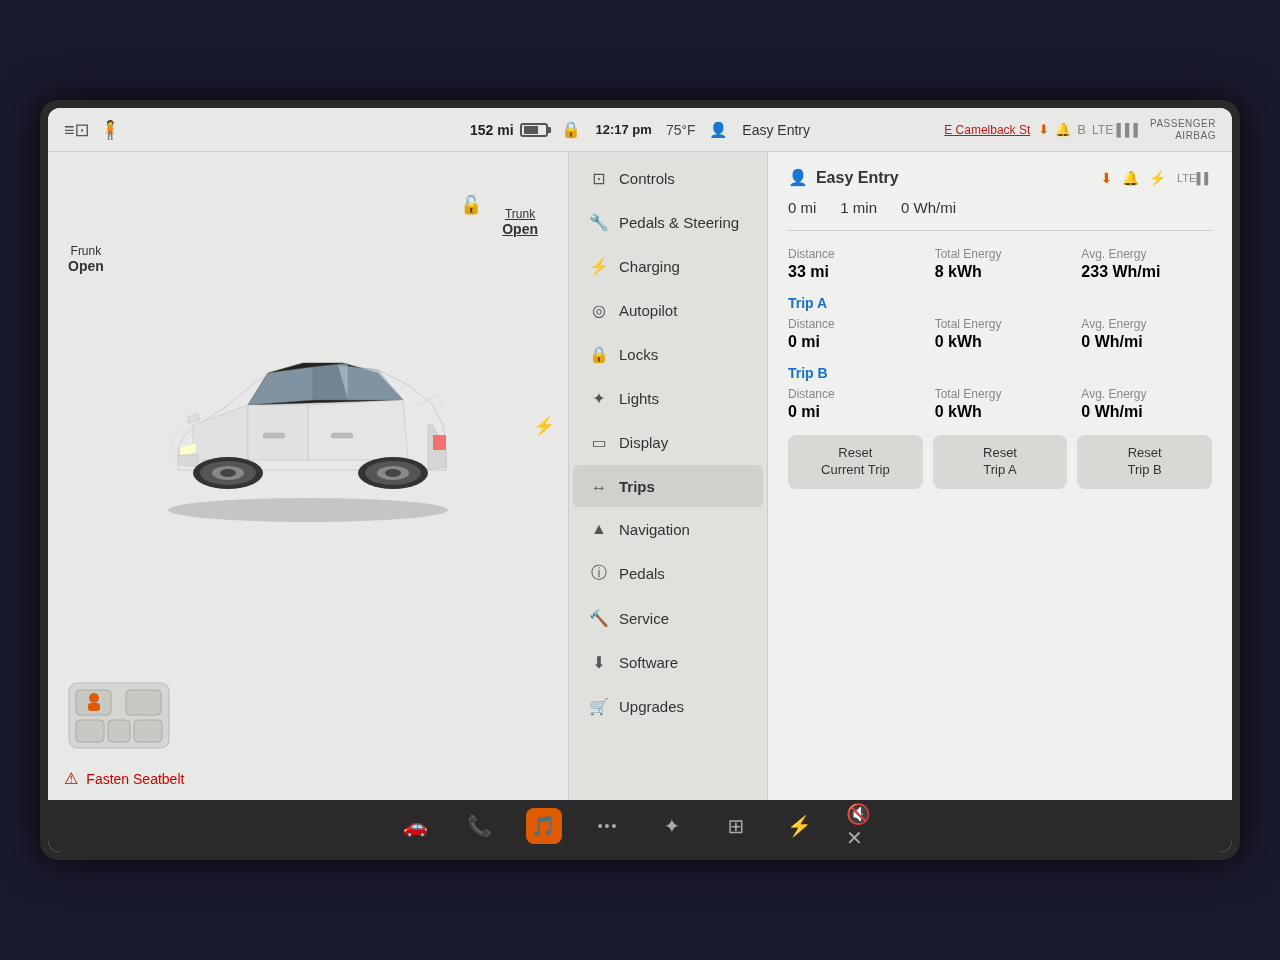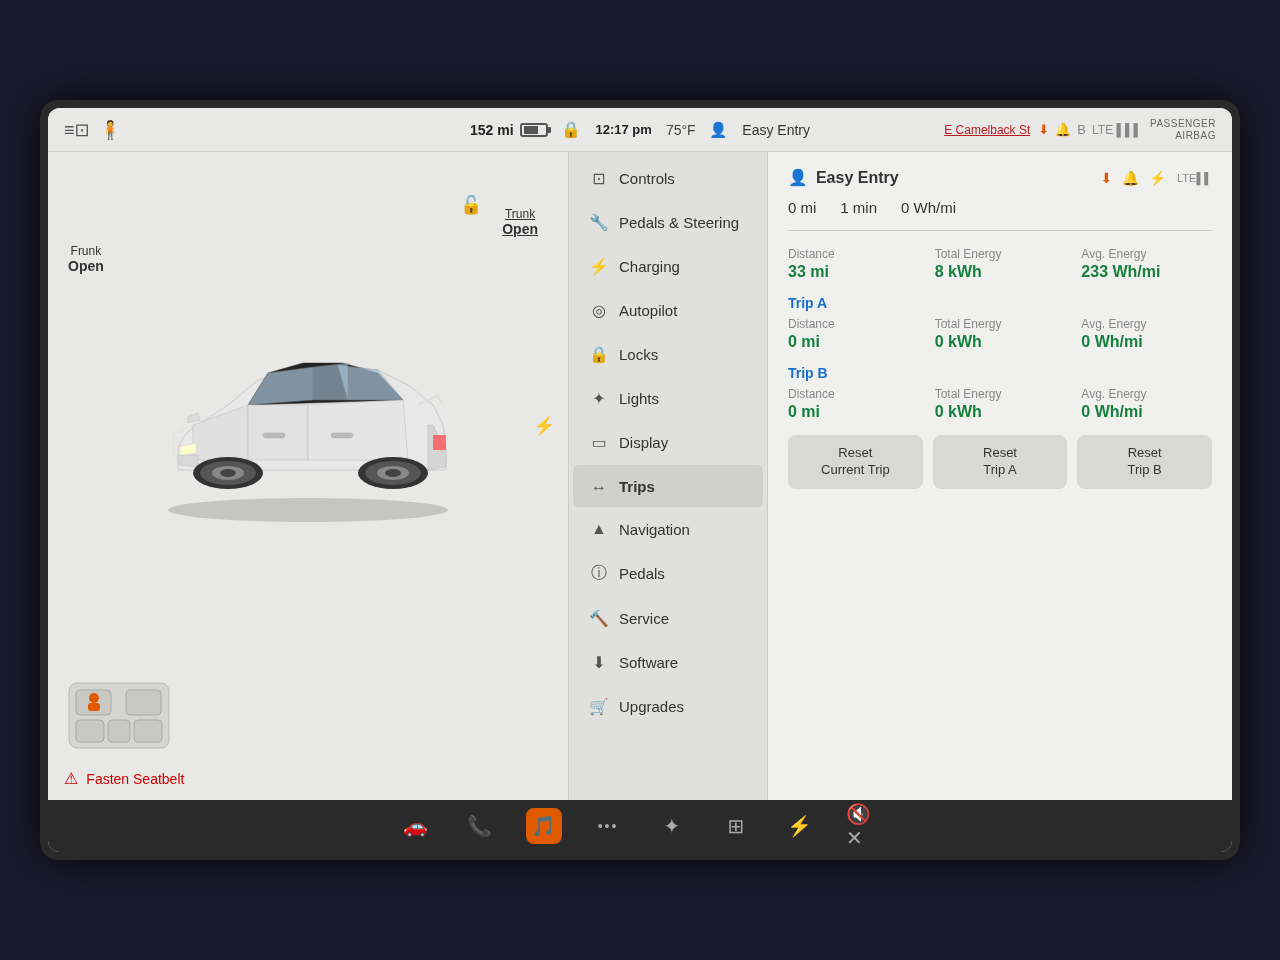"33 mi" .stats-col-value { color: #15803d -> #000000 }
